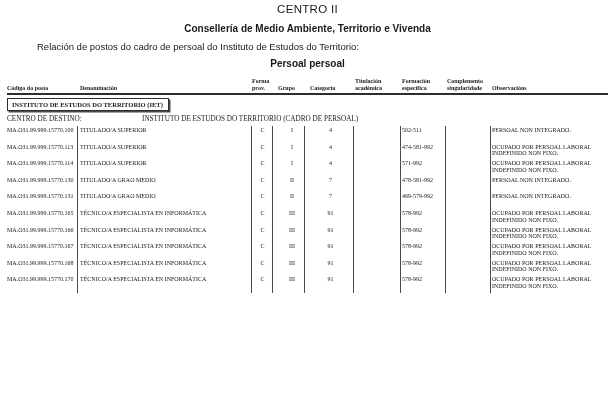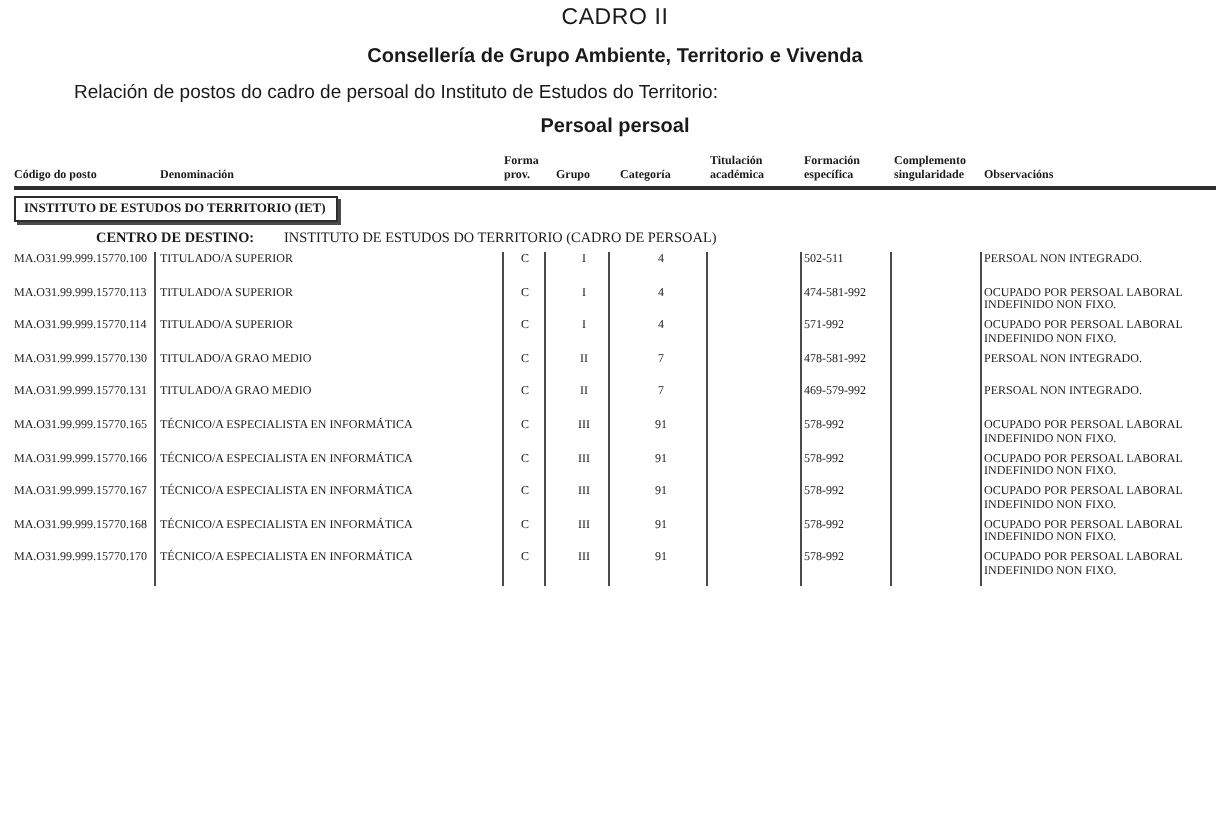"CADRO II" div.annex-title { text: CADRO -> CENTRO }
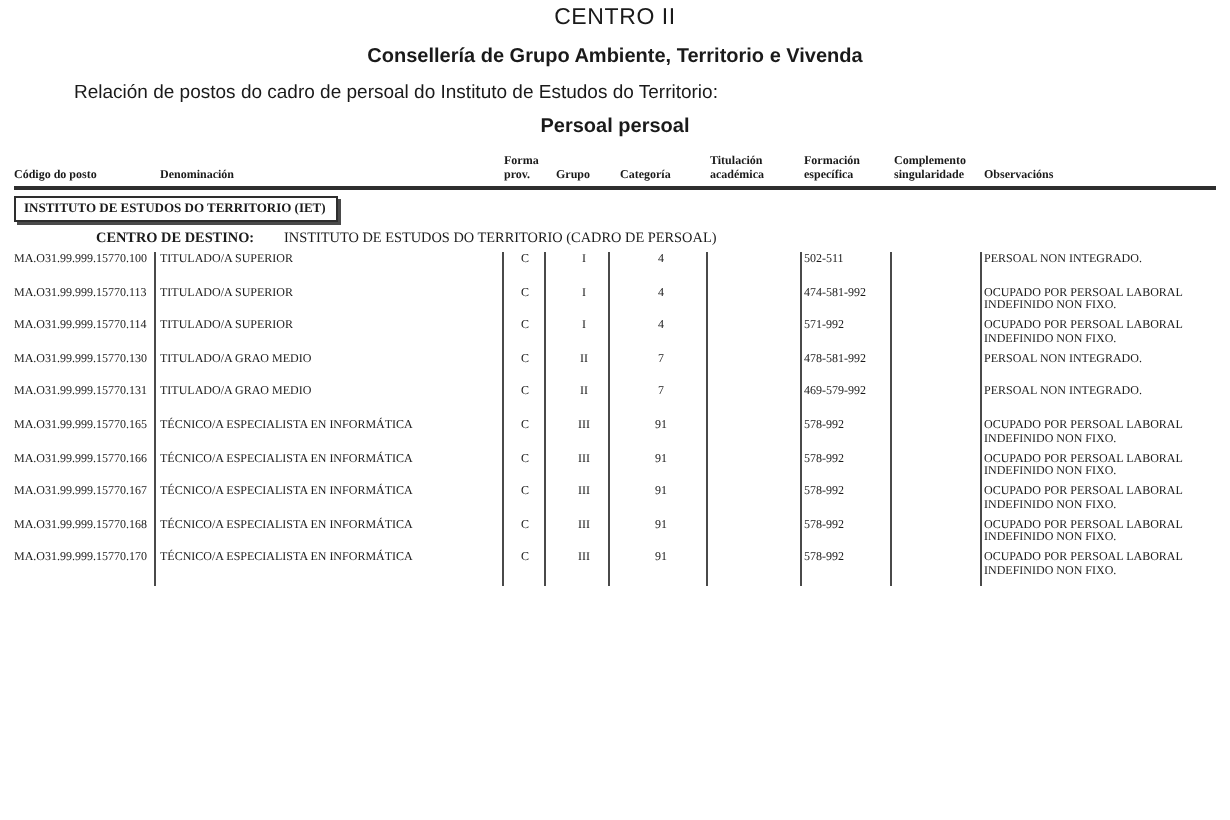"Consellería de Grupo Ambiente," div.dept-title { text: Grupo -> Medio }
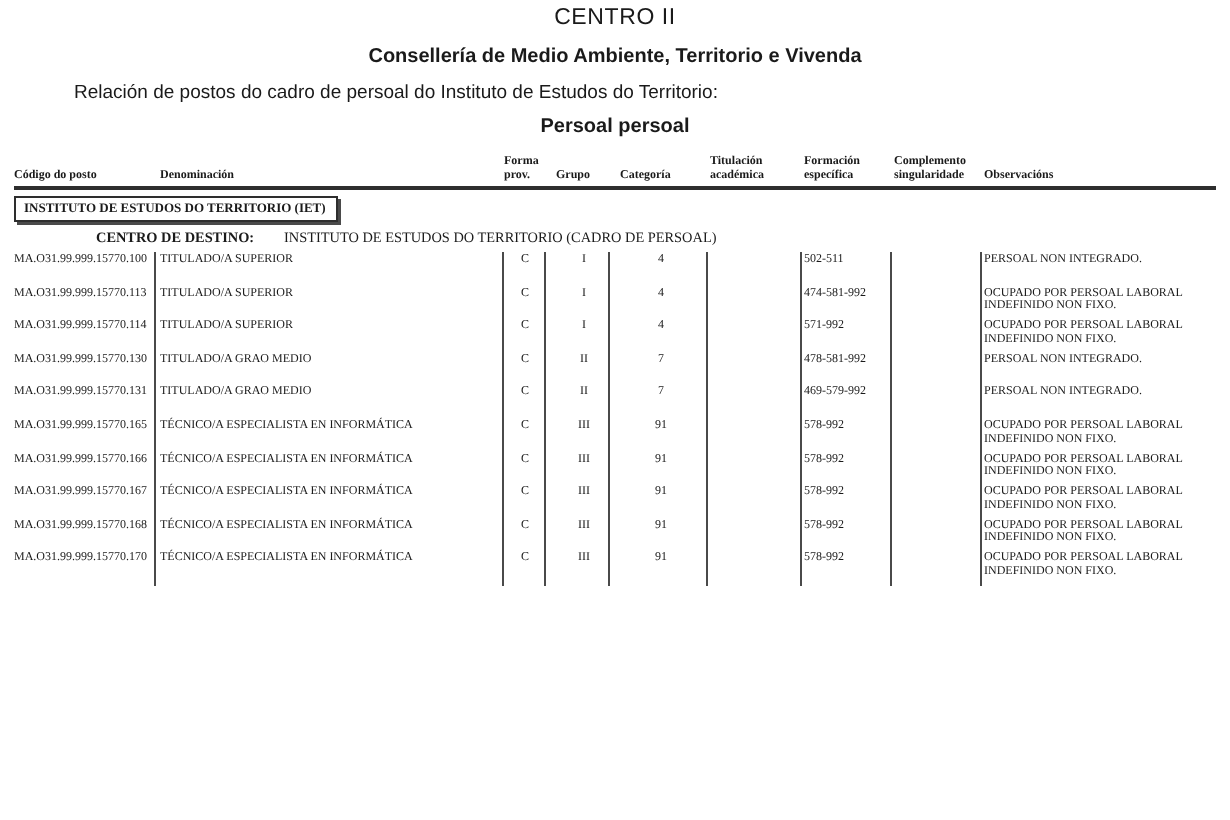"CENTRO DE DESTINO:" .centro-label { font-weight: bold -> normal; margin-left: 41px -> none }
